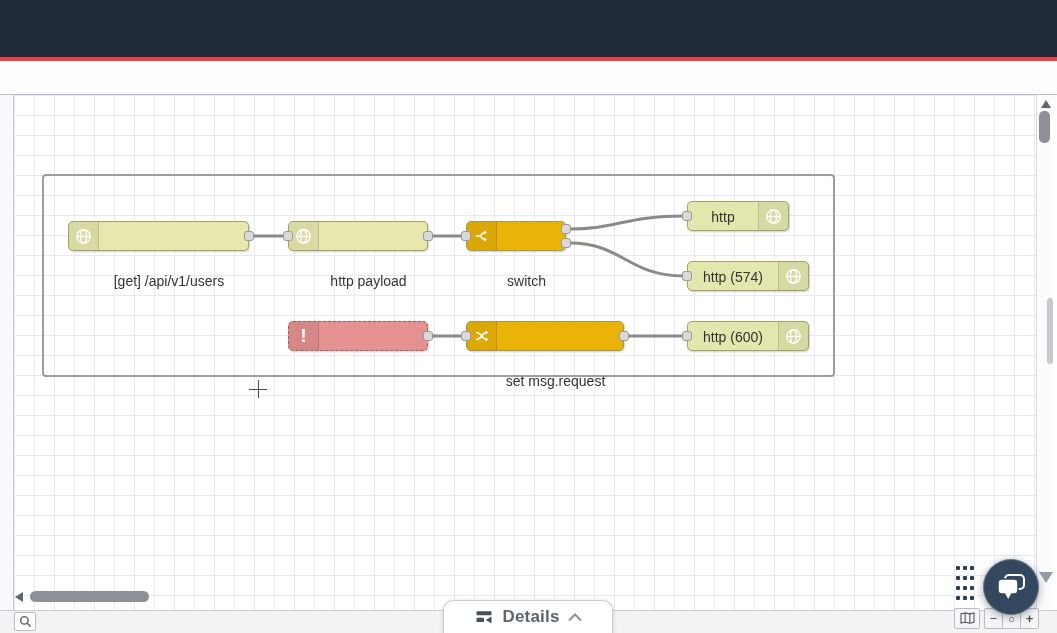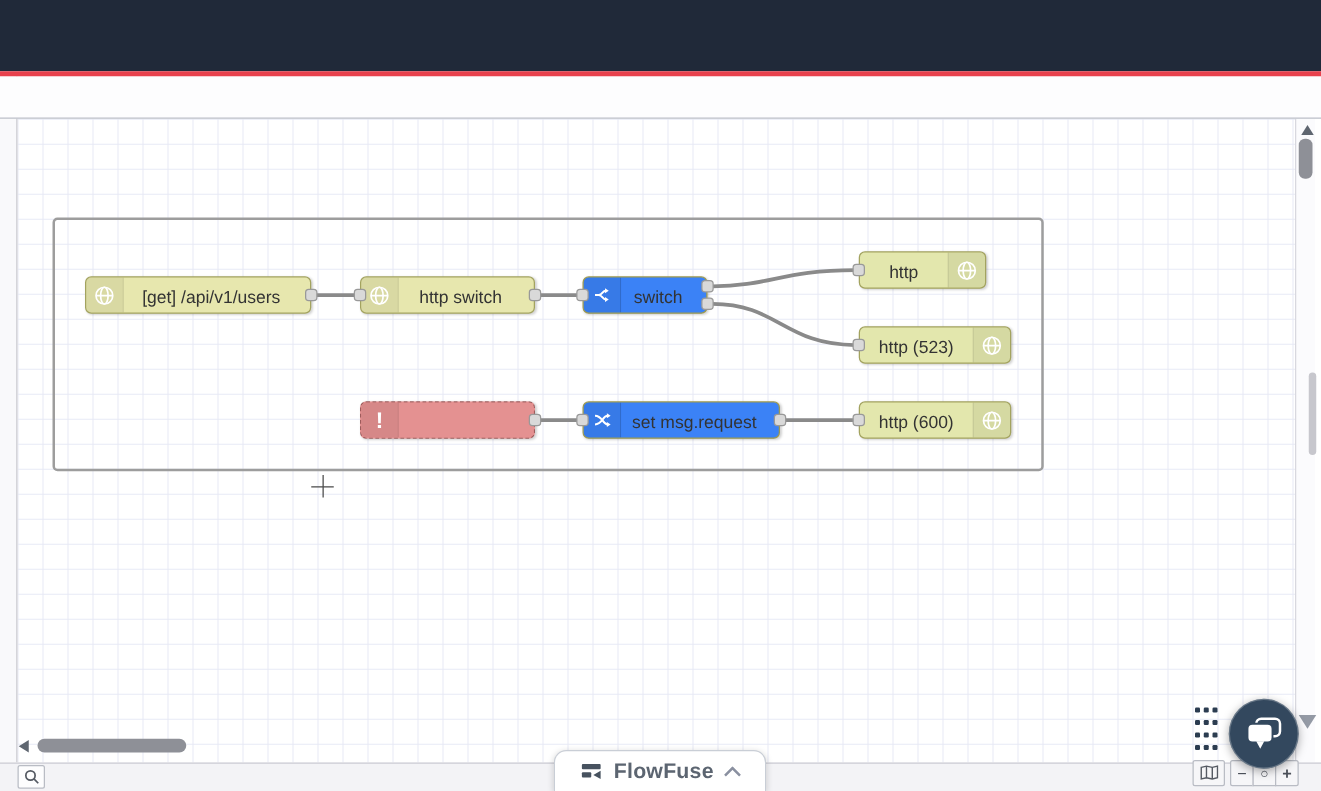"[get] /api/v1/users" .node.icon-left .lbl { margin-top: none -> 44px }
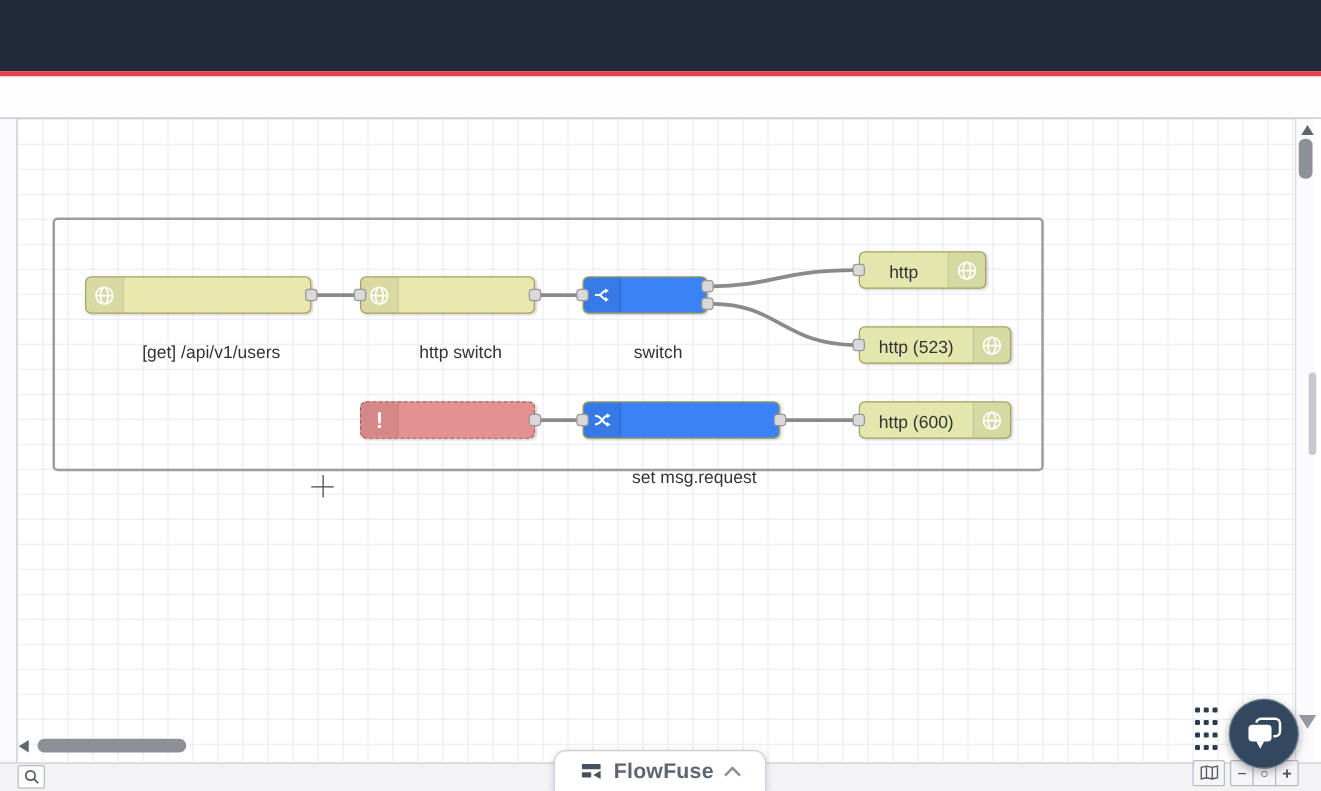"http switch" span.lbl { text: switch -> payload }
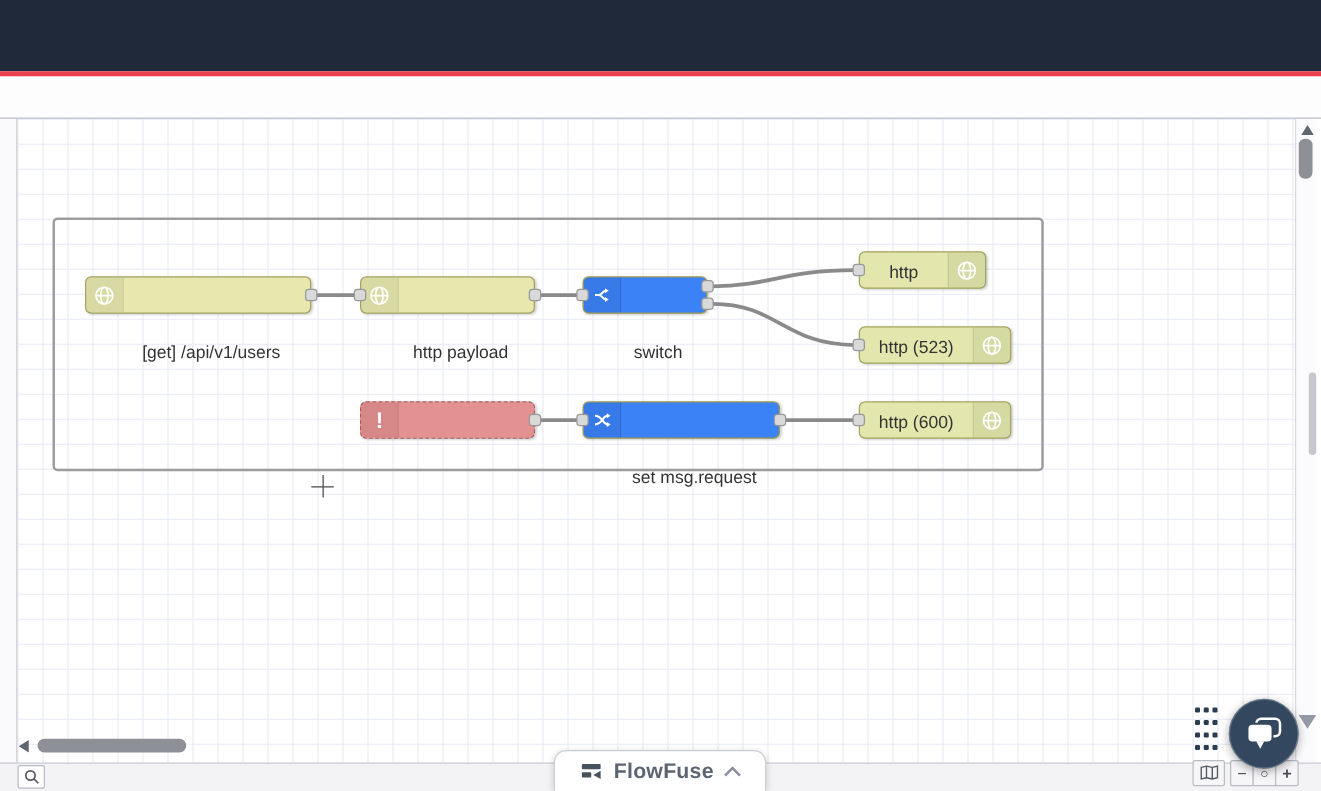"switch" .n-func { background: #3b82f6 -> #eab308 }
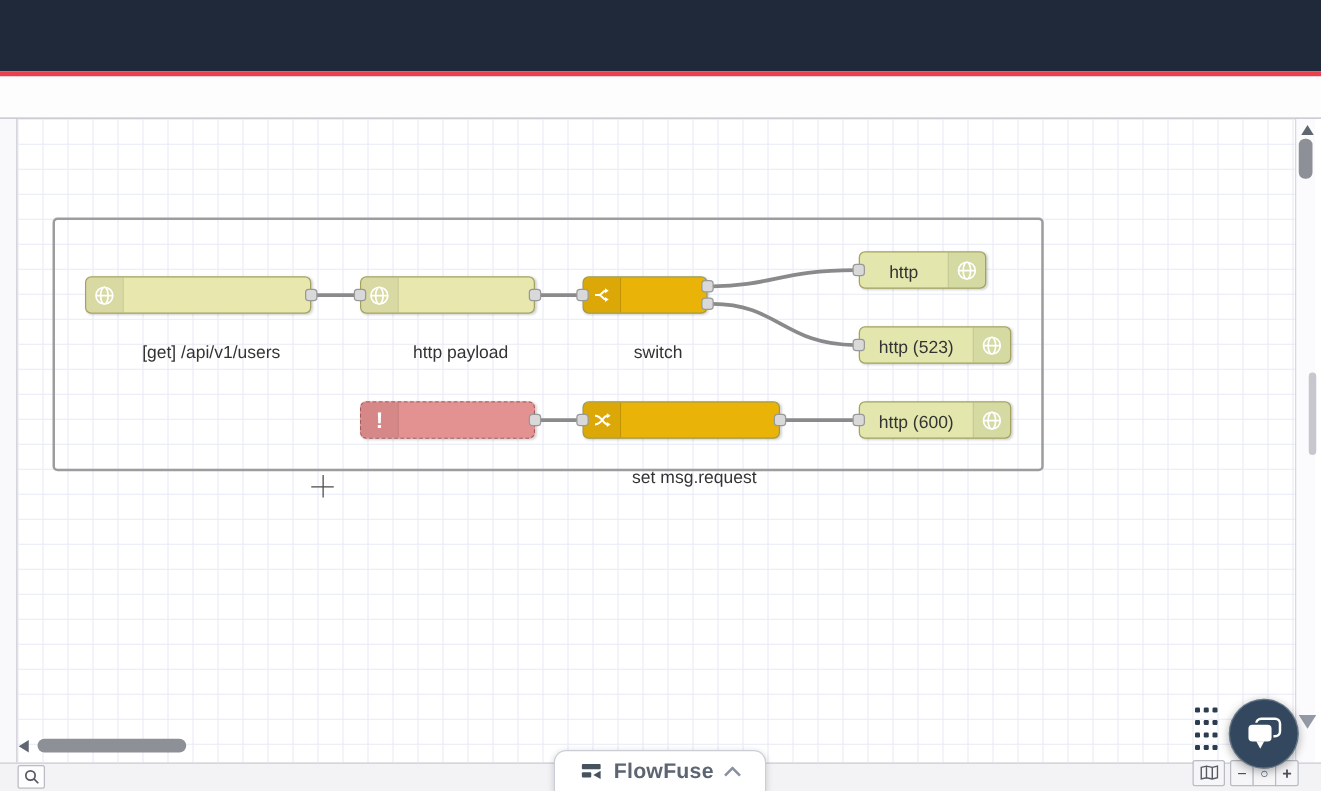"http (523)" span.lbl { text: 523 -> 574 }
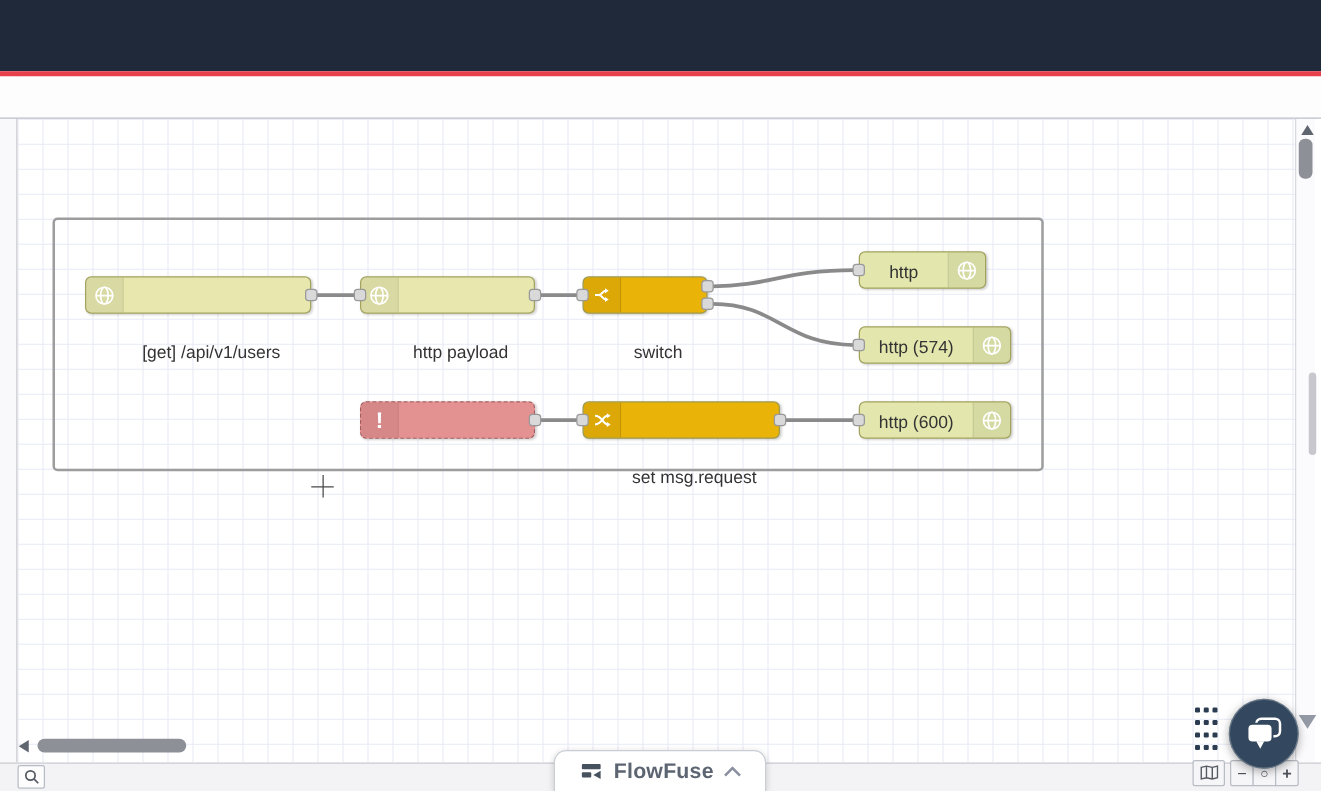"FlowFuse" span.ff-banner-label { text: FlowFuse -> Details }
